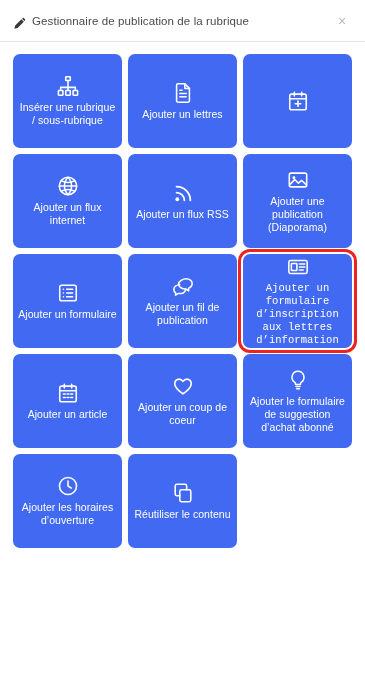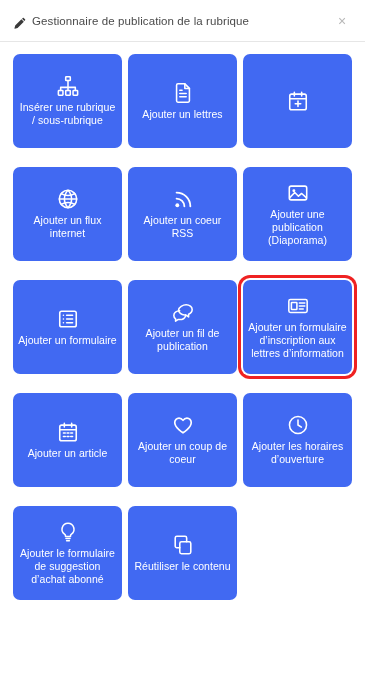"Insérer une rubrique / sous-rubrique" .tile-grid { gap: 19px 6px -> 6px 6px }
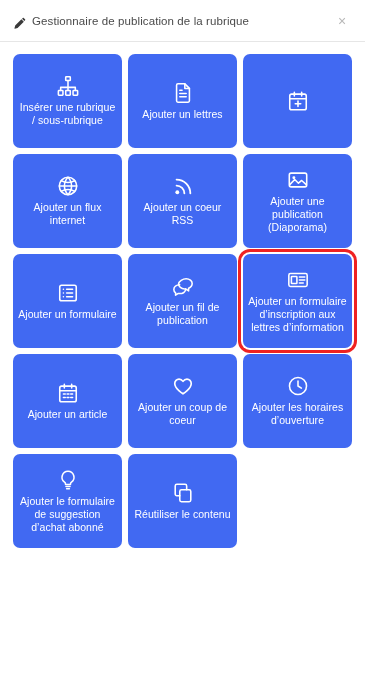"Ajouter un coeur RSS" span.tile-label { text: coeur -> flux }
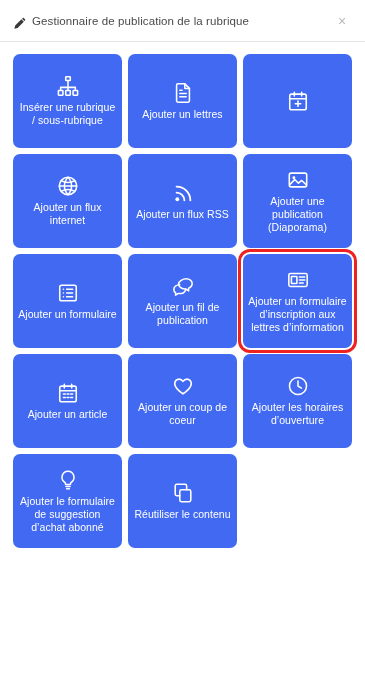"Ajouter un formulaire d’inscription aux" .tile.highlighted { font-family: none -> Liberation Mono, monospace }
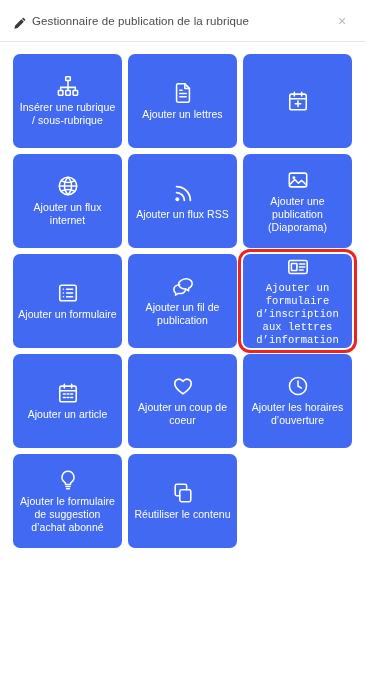"Ajouter les horaires d’ouverture" div.tile { order: before "Ajouter le formulaire de suggestion" -> after "Ajouter le formulaire de suggestion" }
